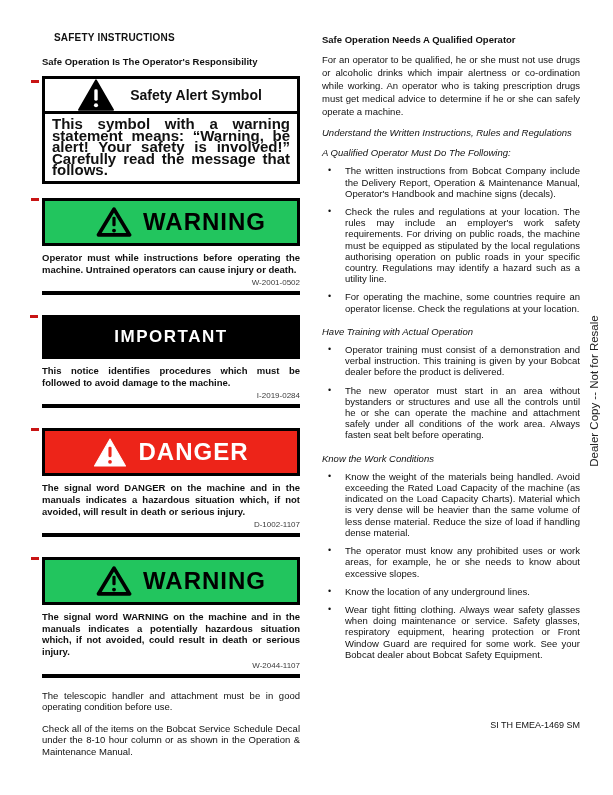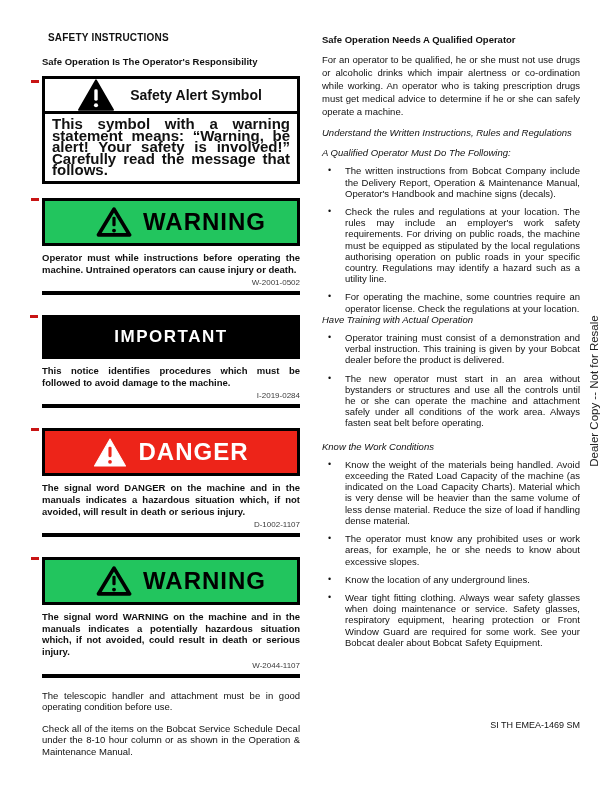"SAFETY INSTRUCTIONS" .doc-title { margin: 2px 0 0 6px -> 2px 0 0 12px }
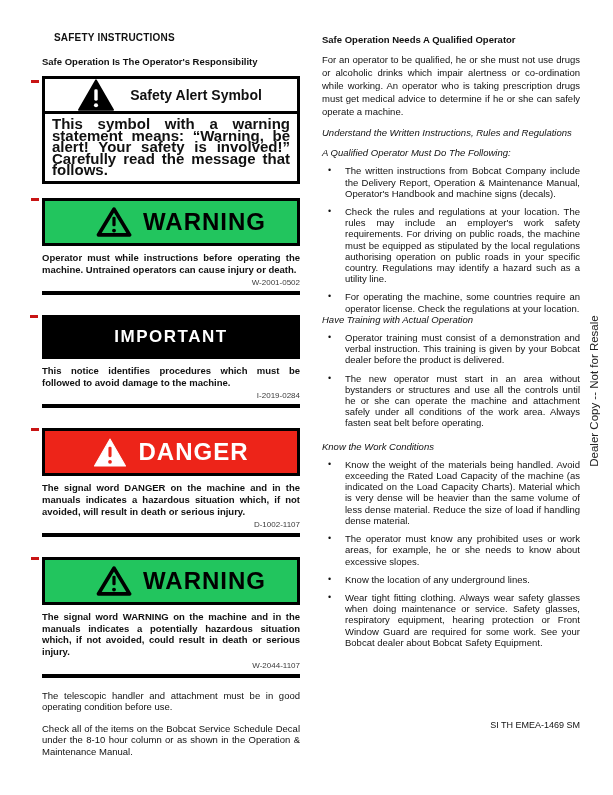"Have Training with Actual Operation" p.ital { margin-top: 0 -> 12px }
